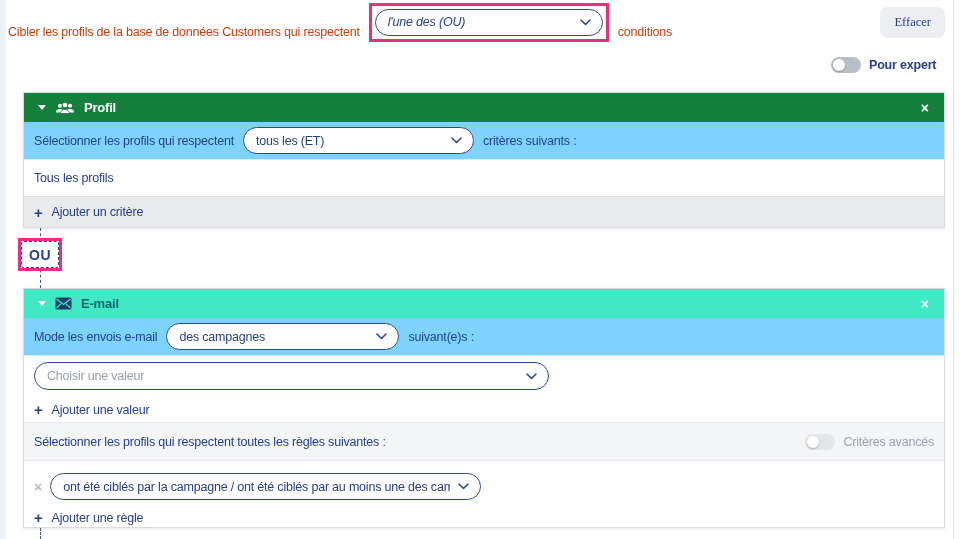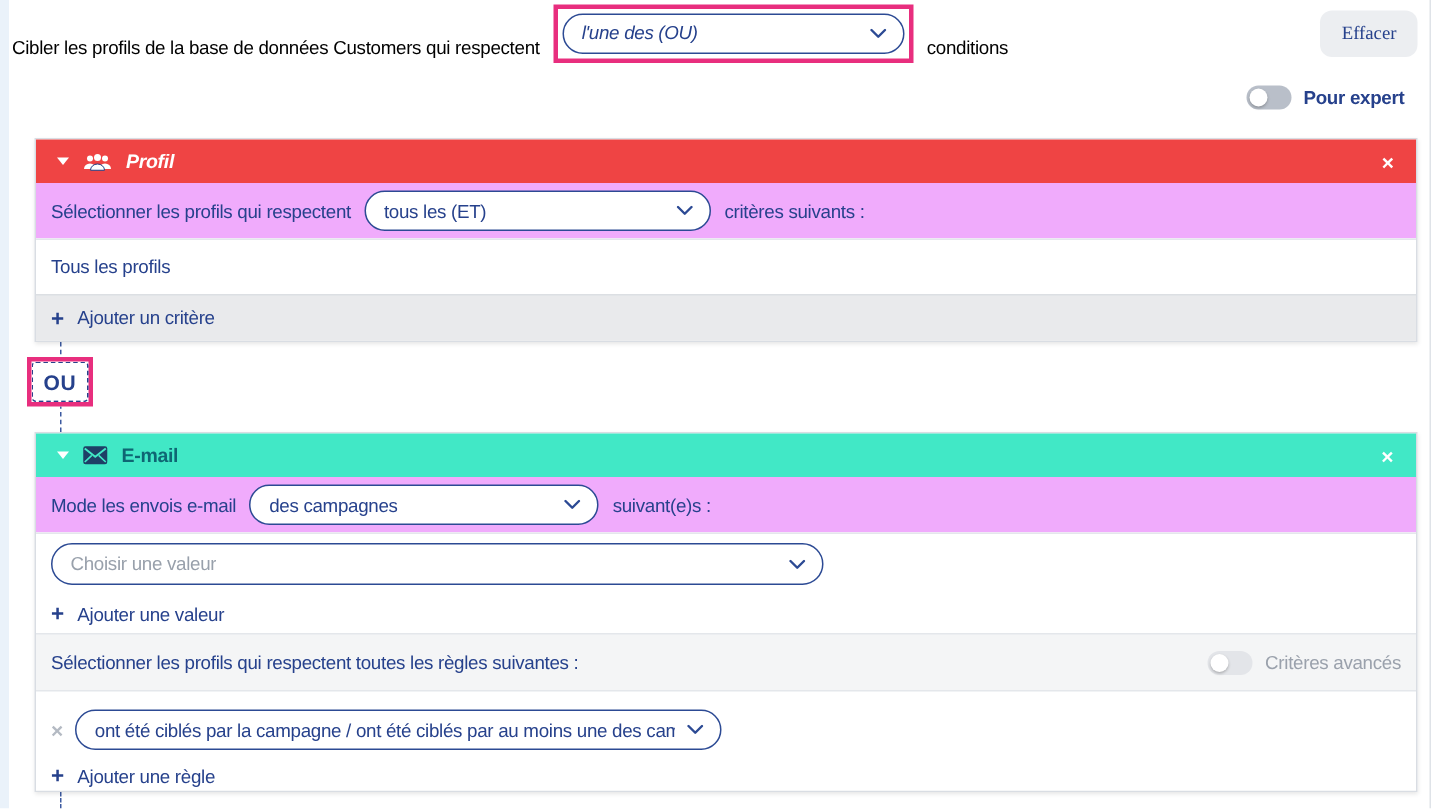"Cibler les profils de la" .t-navy { color: #000000 -> #c2410c }
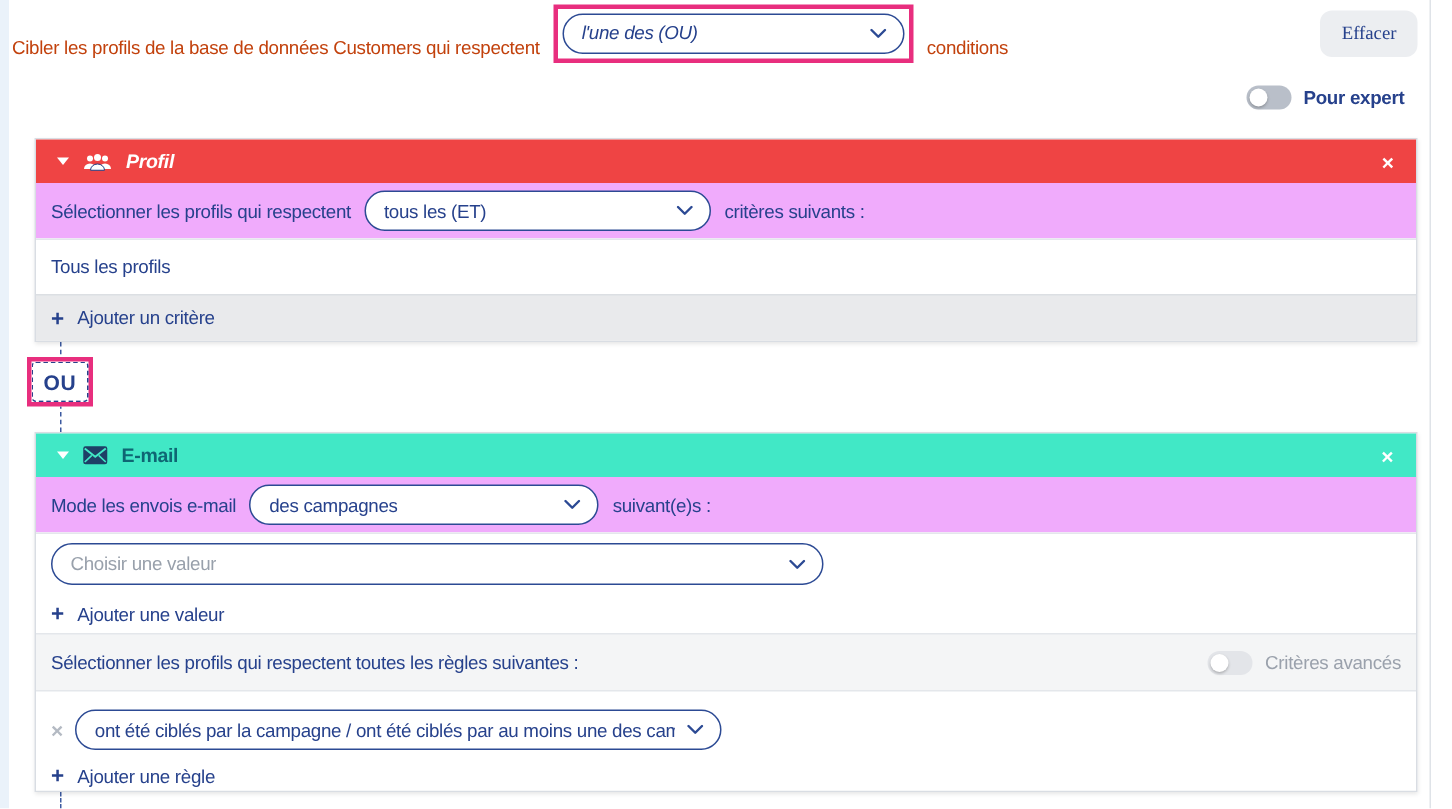"Profil" .p-head.blue { background: #ef4444 -> #15803d; font-style: italic -> none }
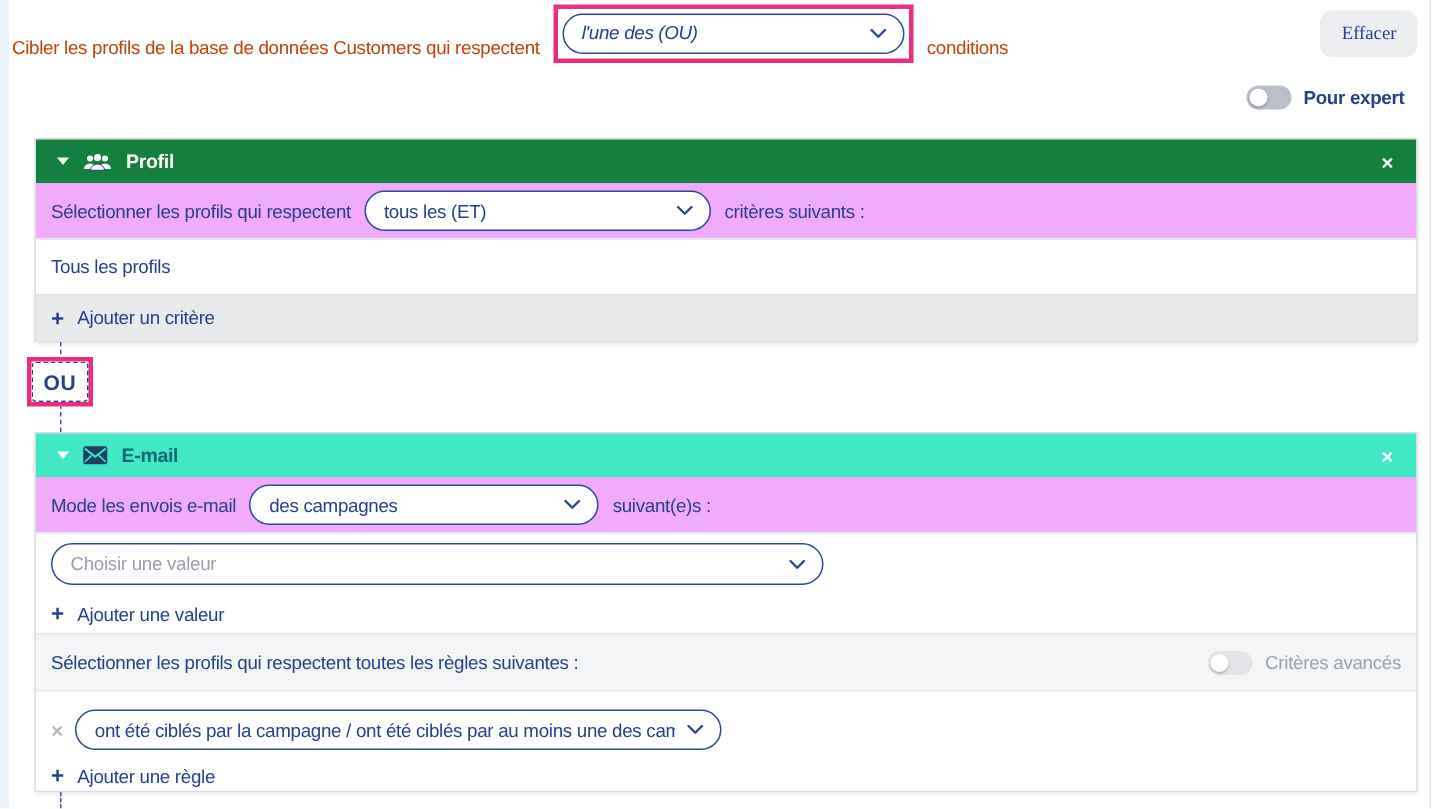"Sélectionner les profils qui respectent" .row-gray { background: #f0abfc -> #7dd3fc }
